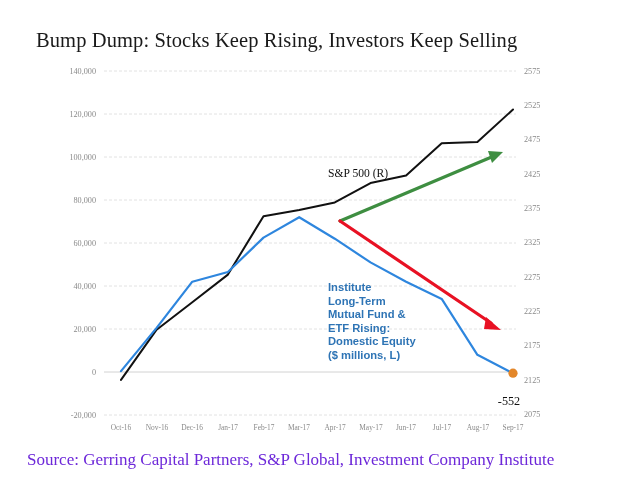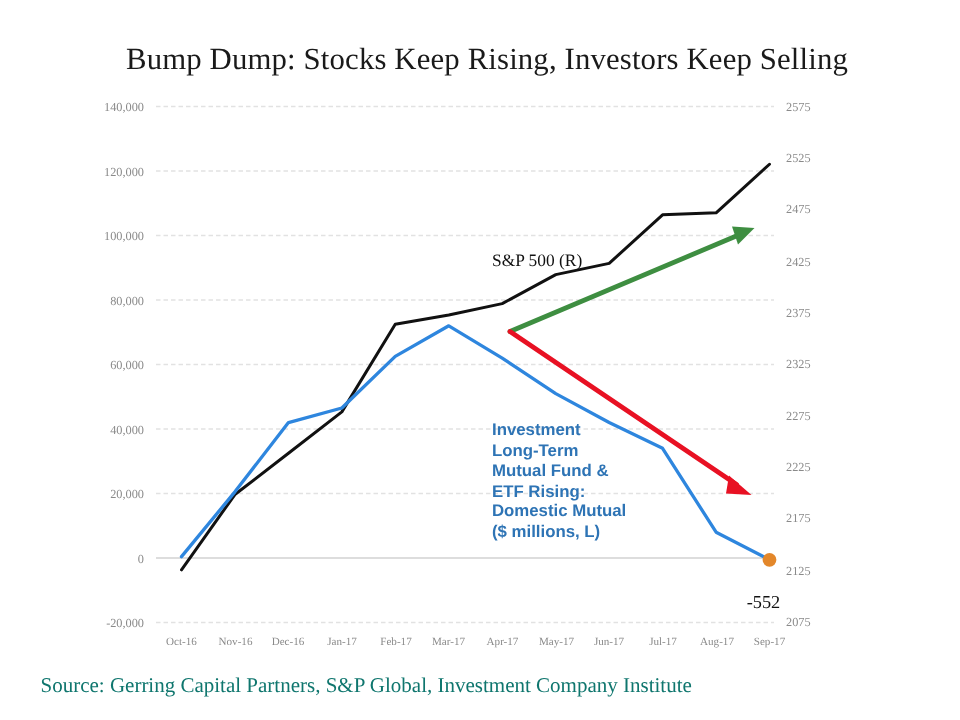"Bump Dump: Stocks Keep Rising," .chart-title { margin-left: 48px -> none }
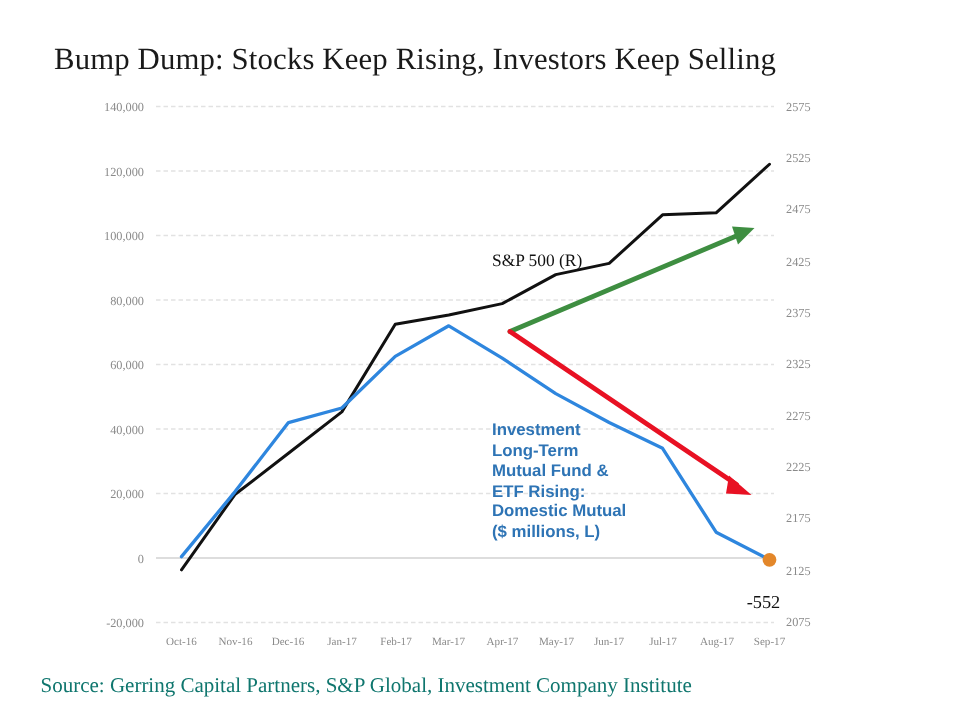"Investment" div { text: Investment -> Institute }
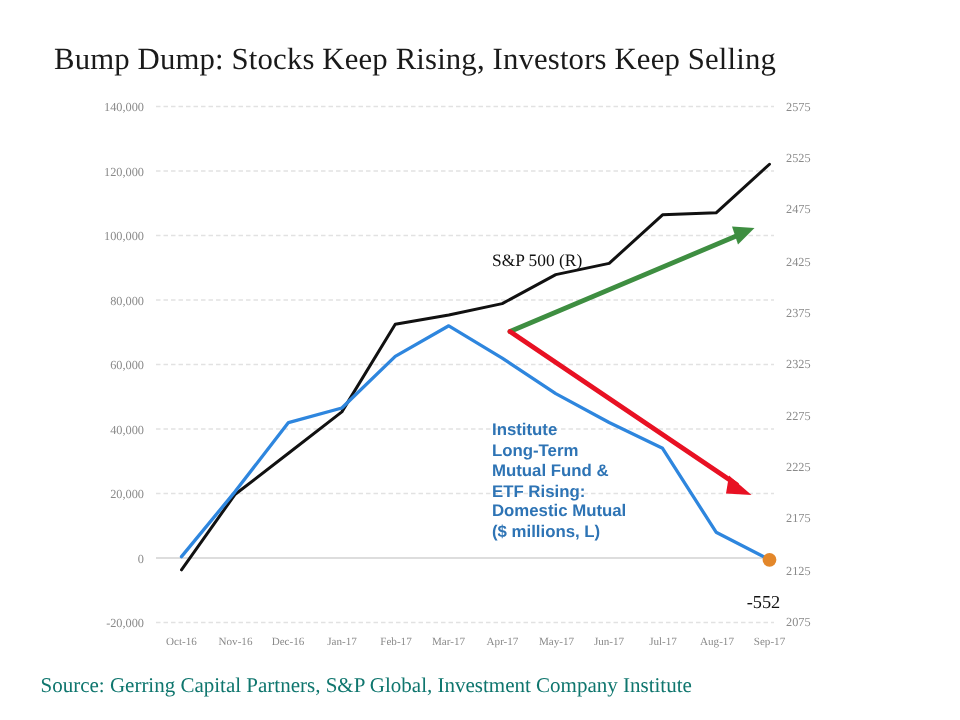"Domestic Mutual" div { text: Mutual -> Equity }
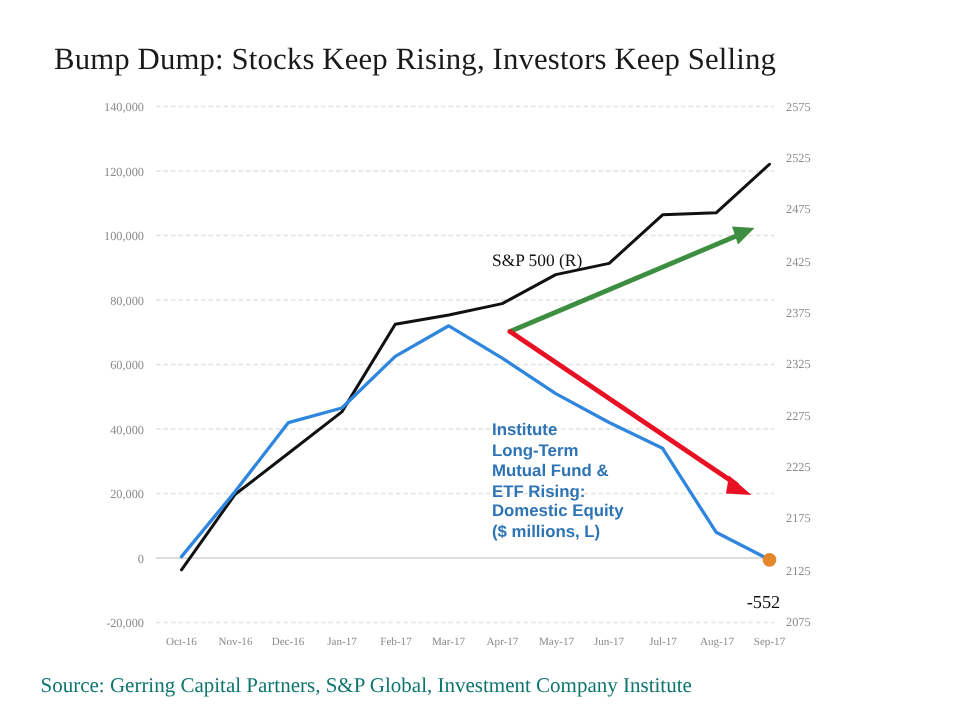"Source: Gerring Capital Partners, S&P" .source-note { color: #0f766e -> #6d28d9; font-size: 14px -> 17px }
